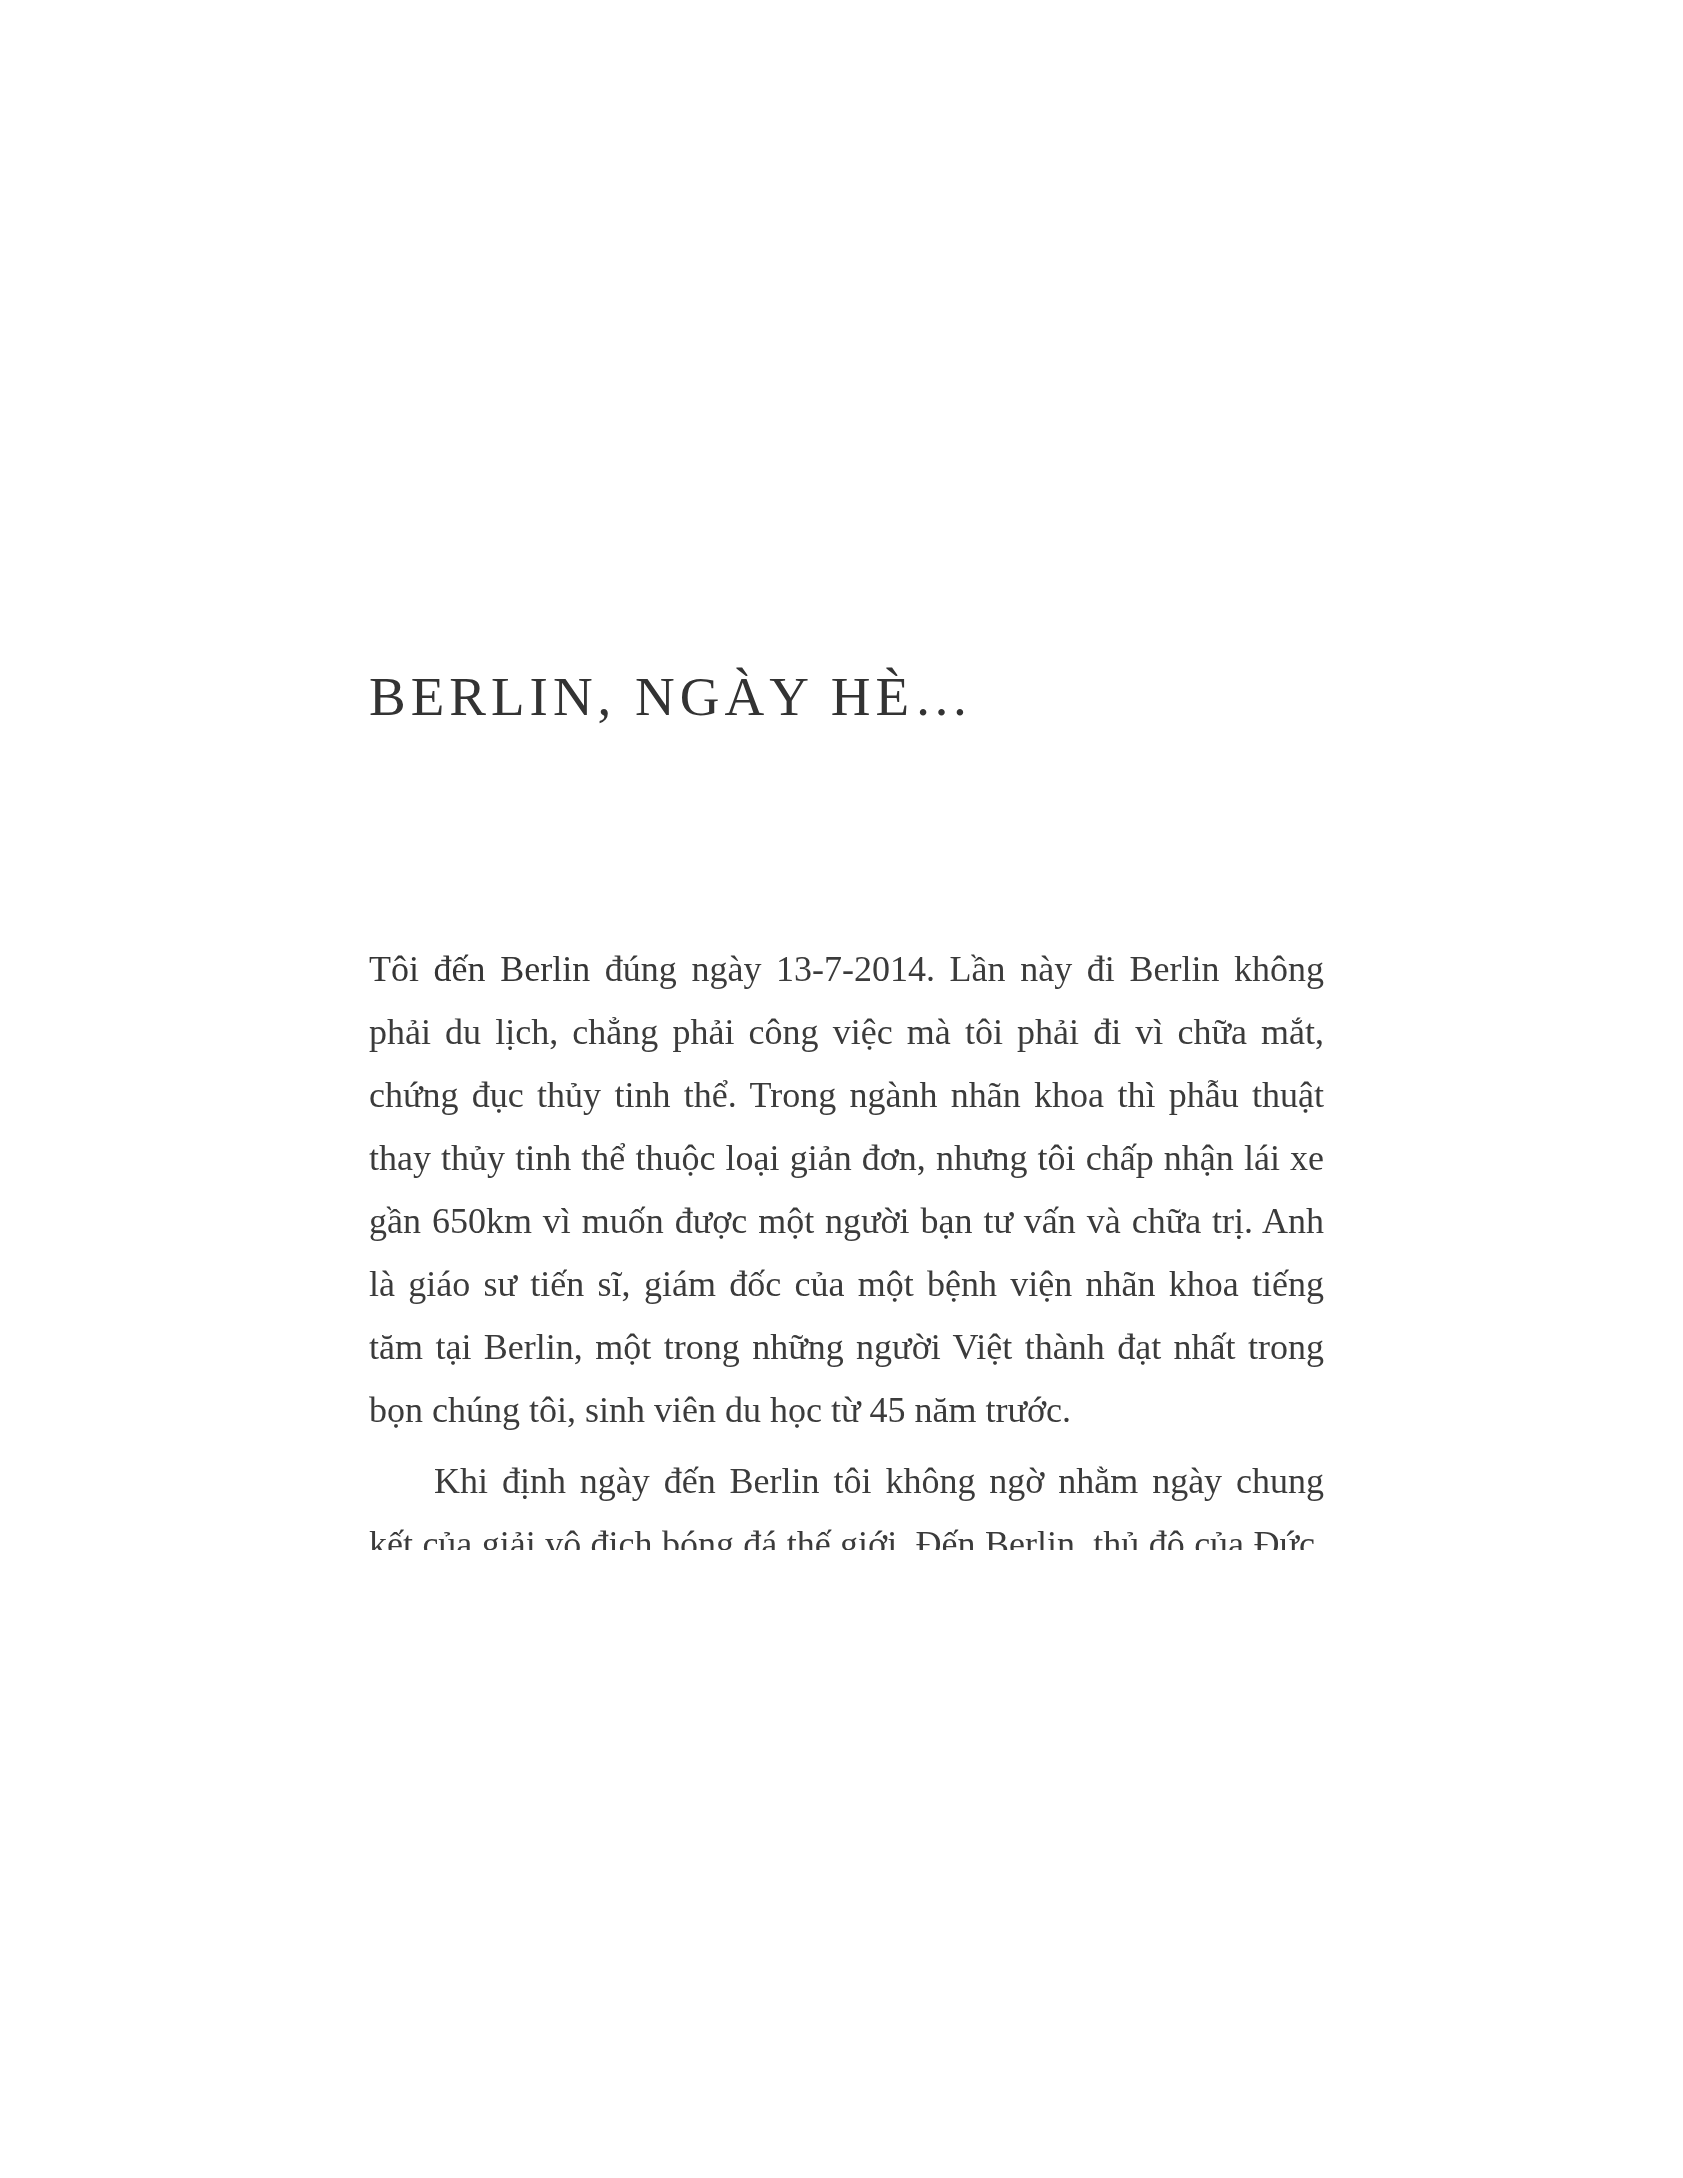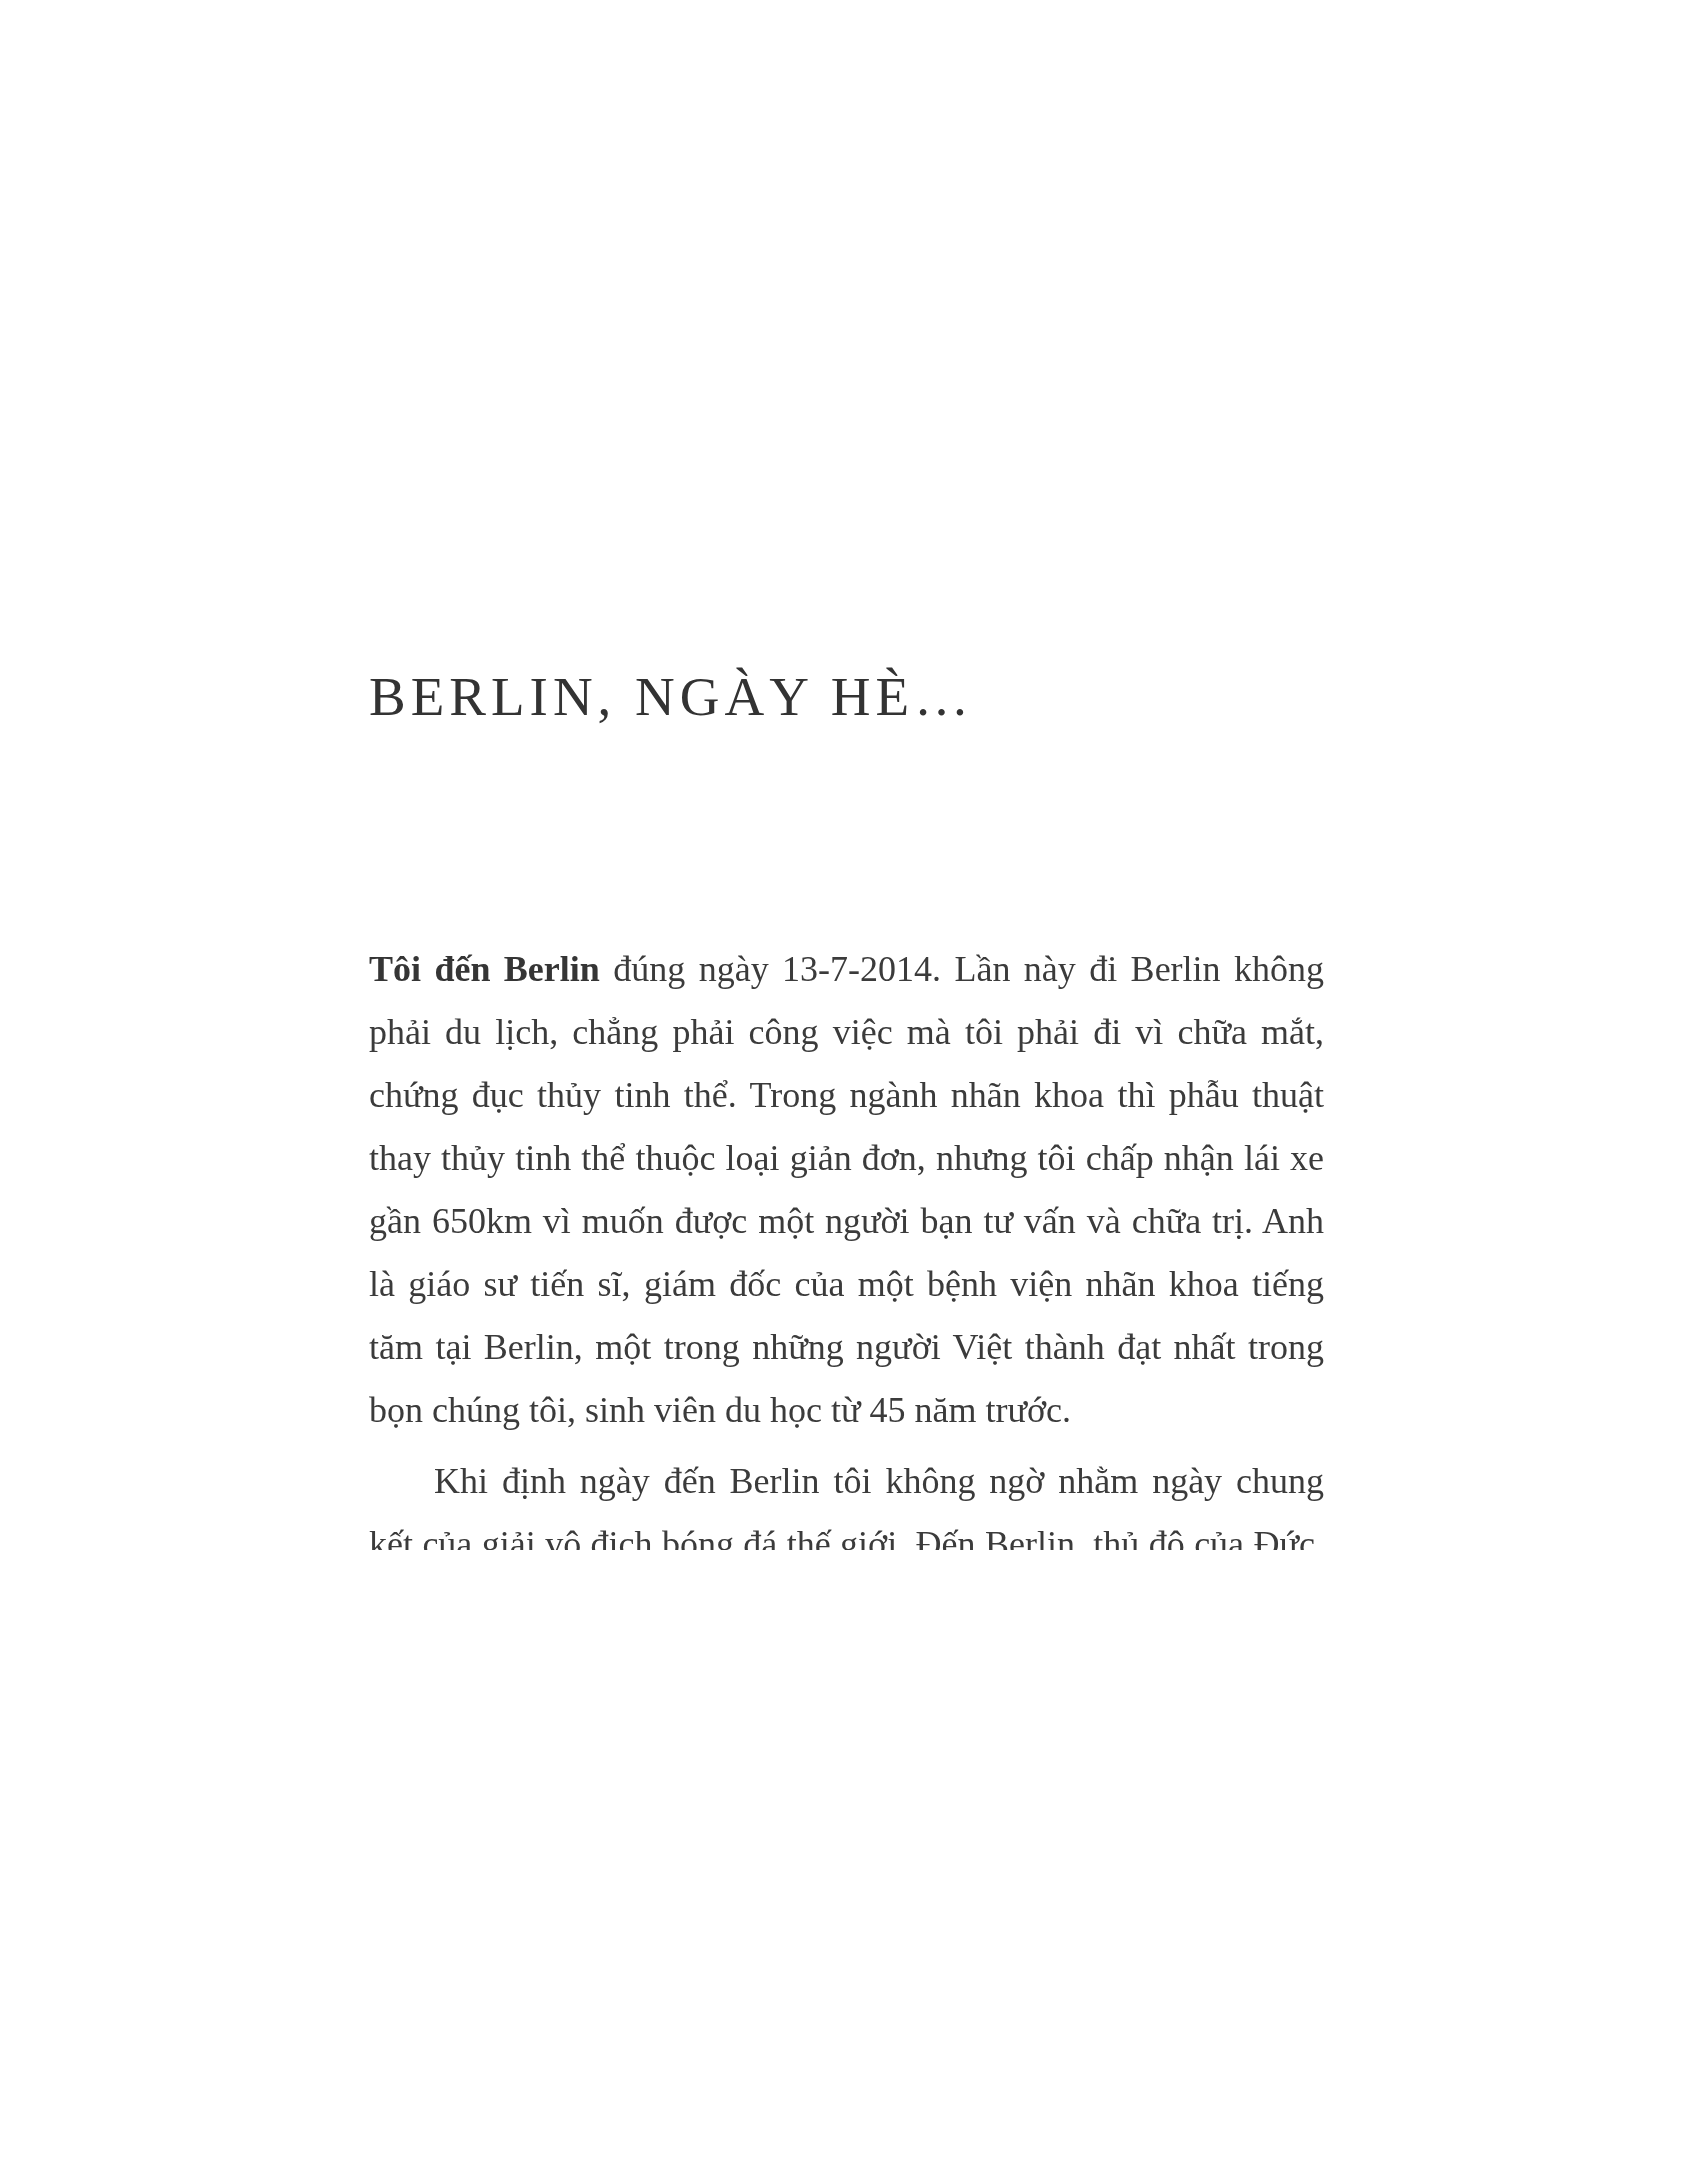"Tôi đến Berlin" .para strong { font-weight: 700 -> 400 }
